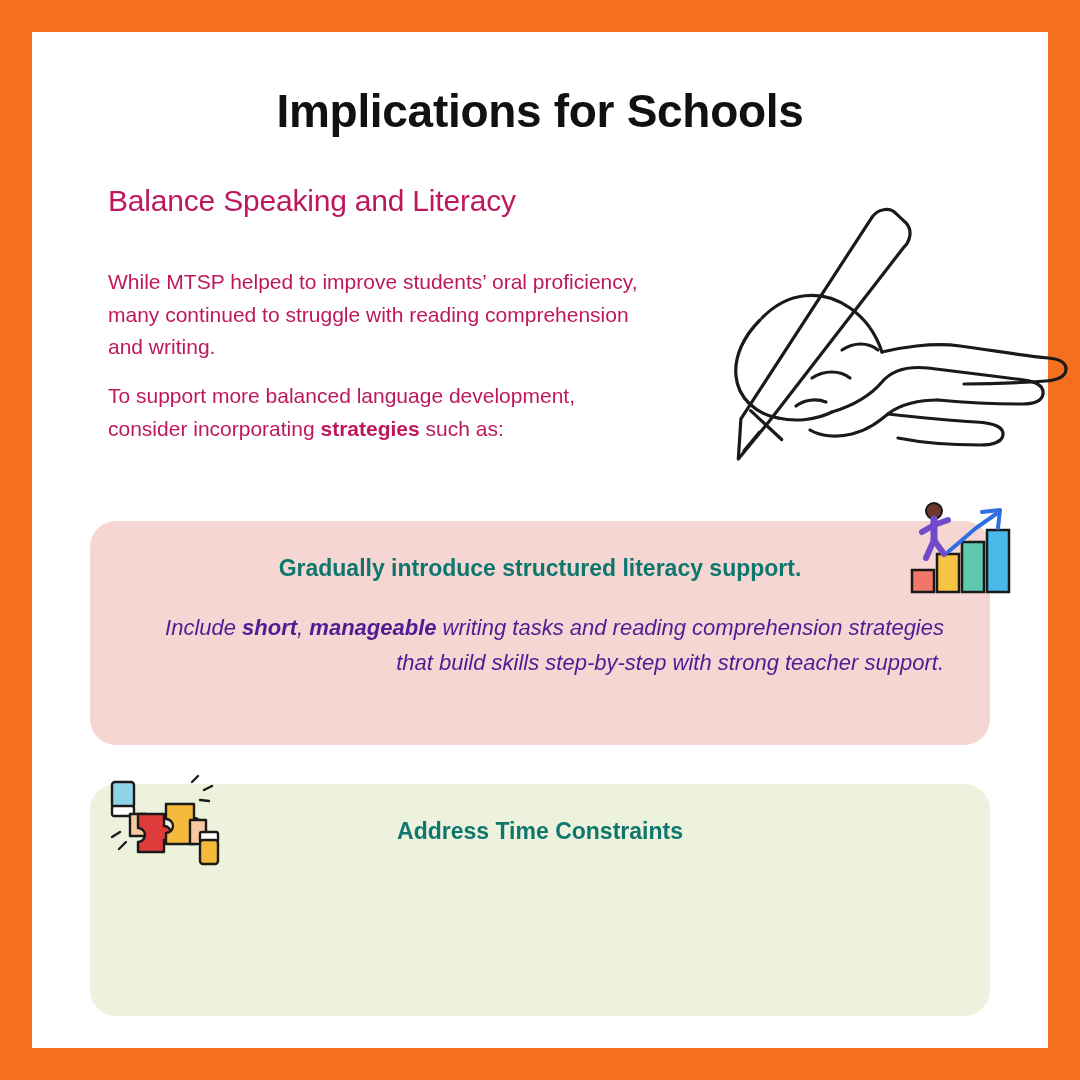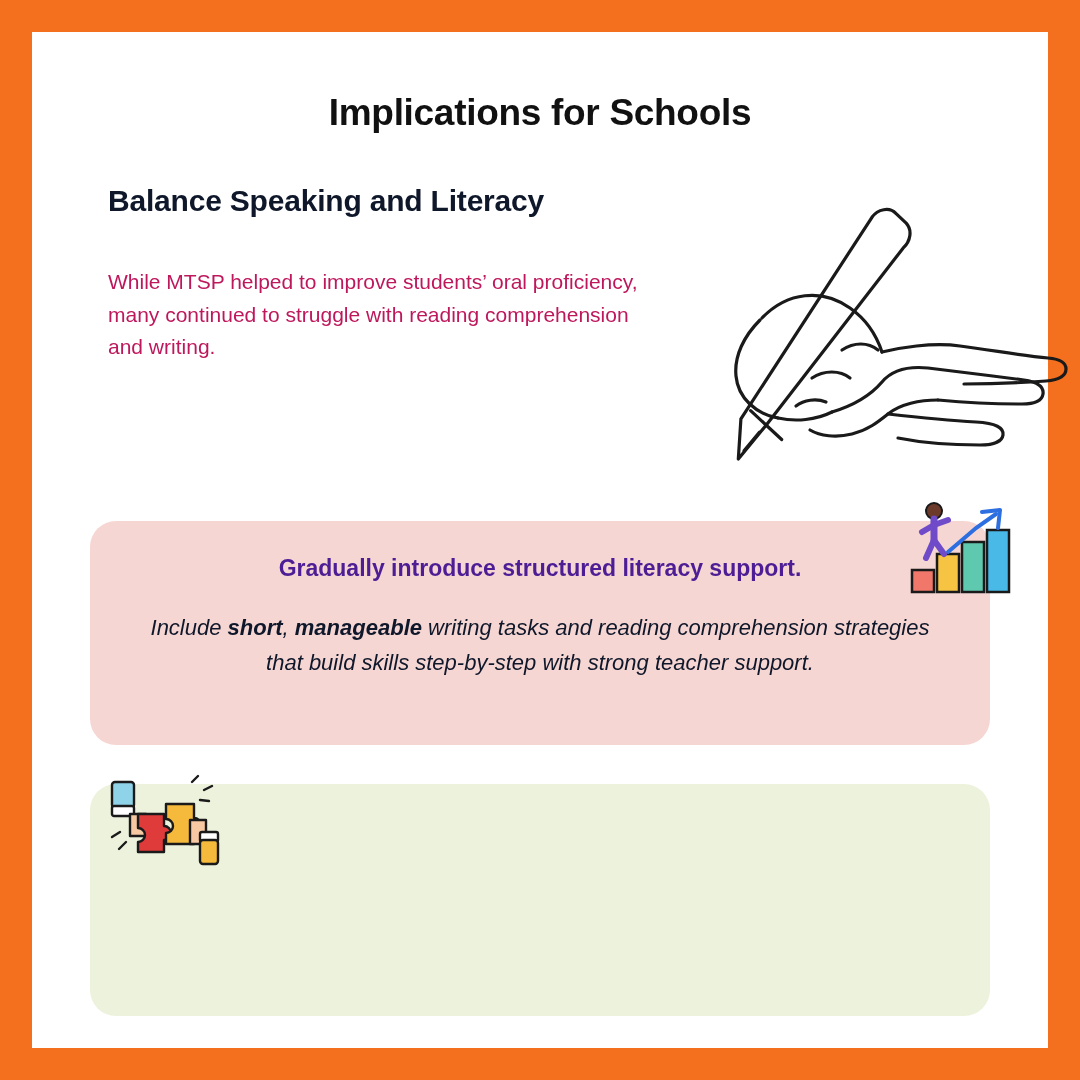"Implications for Schools" .page-title { font-size: 37px -> 46px; top: 60px -> 52px }
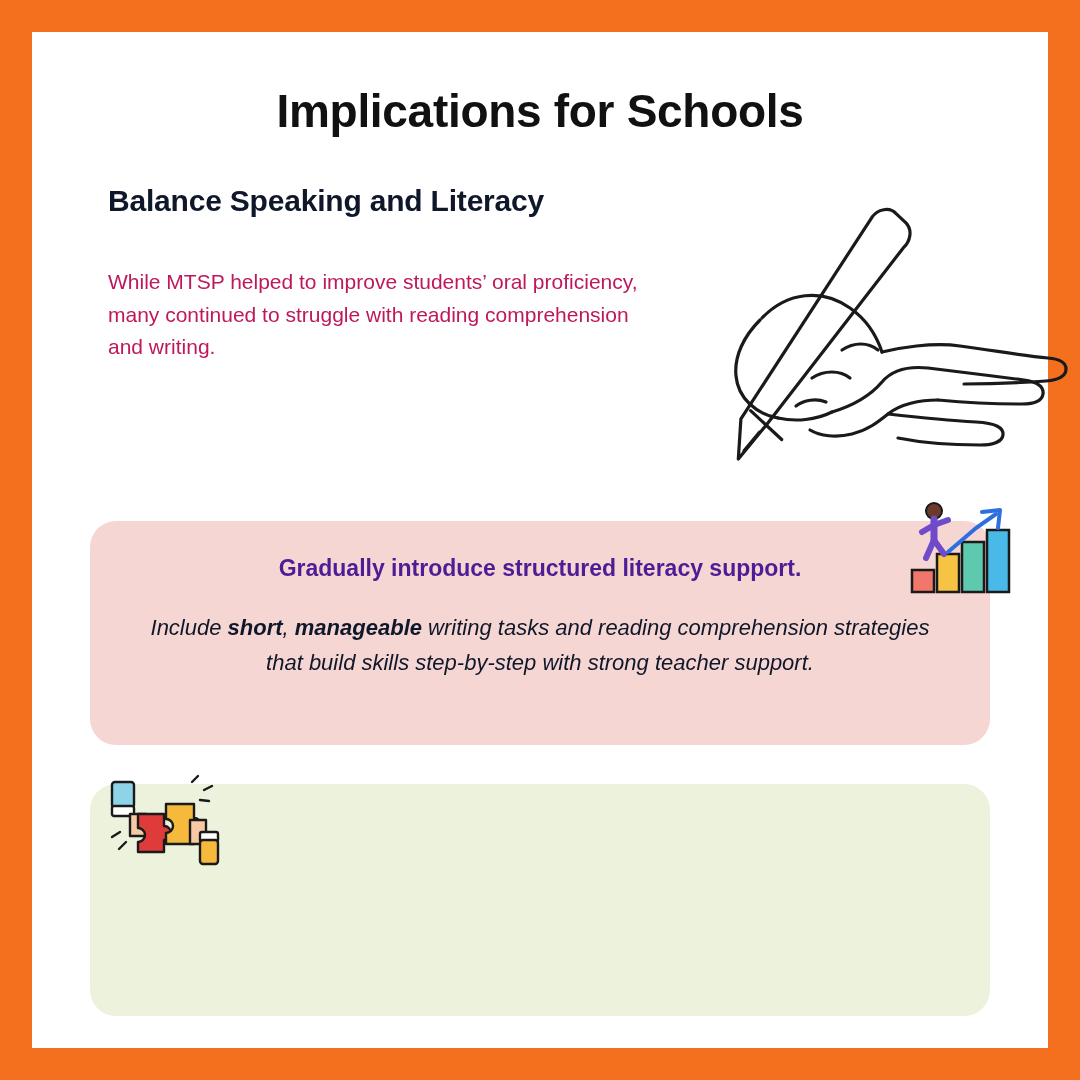"Balance Speaking and Literacy" .section-heading { color: #0f172a -> #be185d; font-weight: bold -> normal }
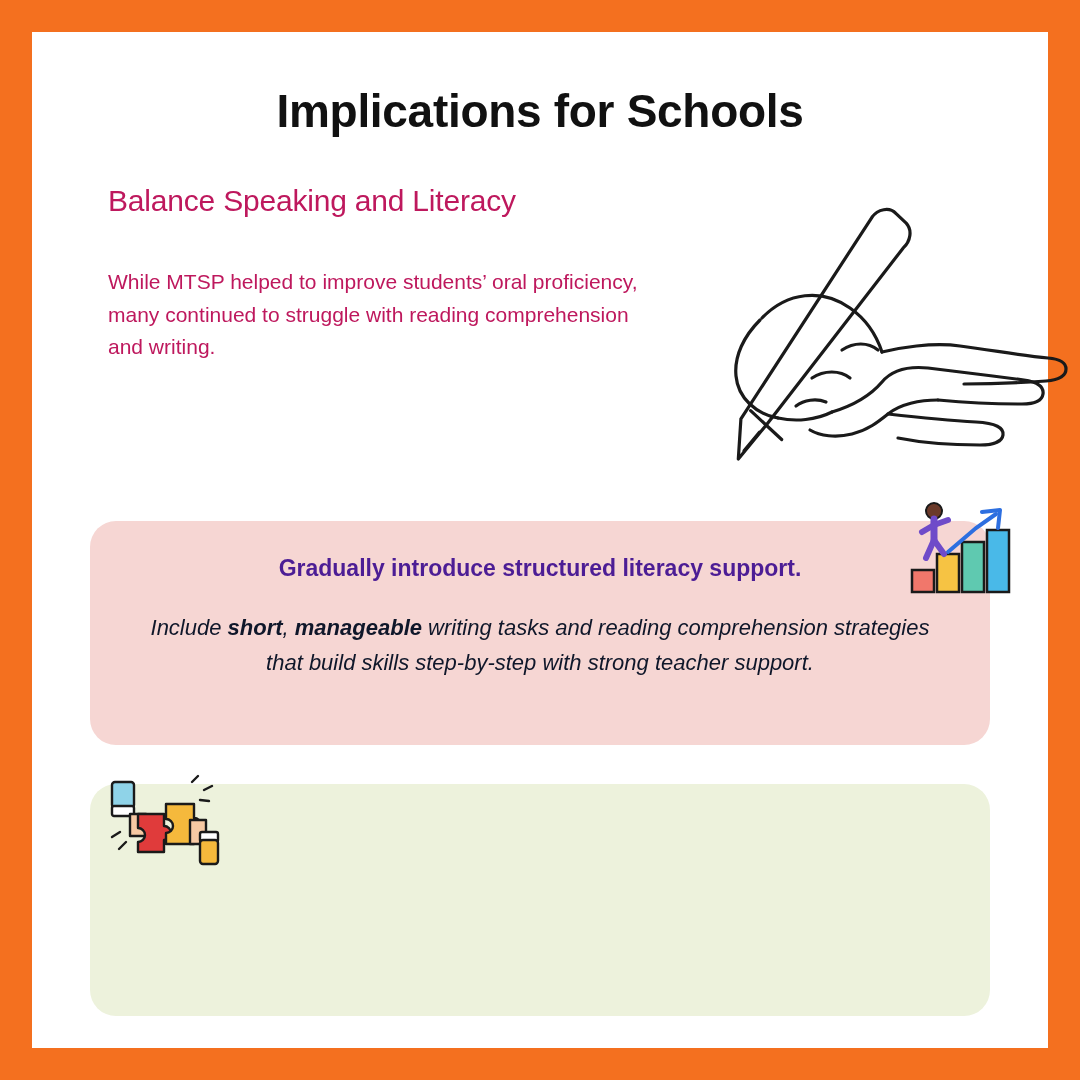"To support more balanced language" div.body-para { html: none -> <div><span>To support more balanced language development, consider incorporating </span><b>strategies</b><span> such as:</span></div> }
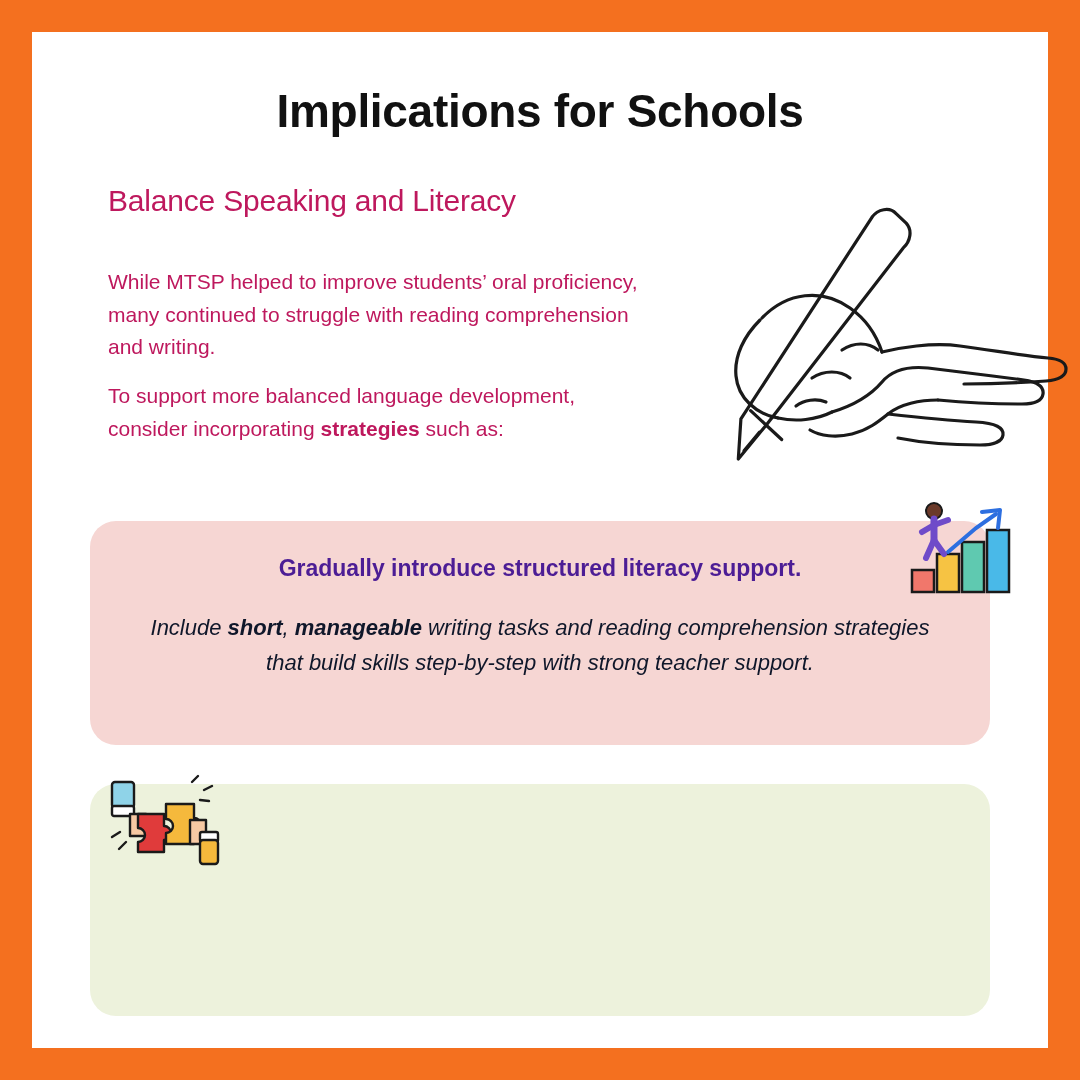"Gradually introduce structured literacy" .card-title { color: #4c1d95 -> #0f766e }
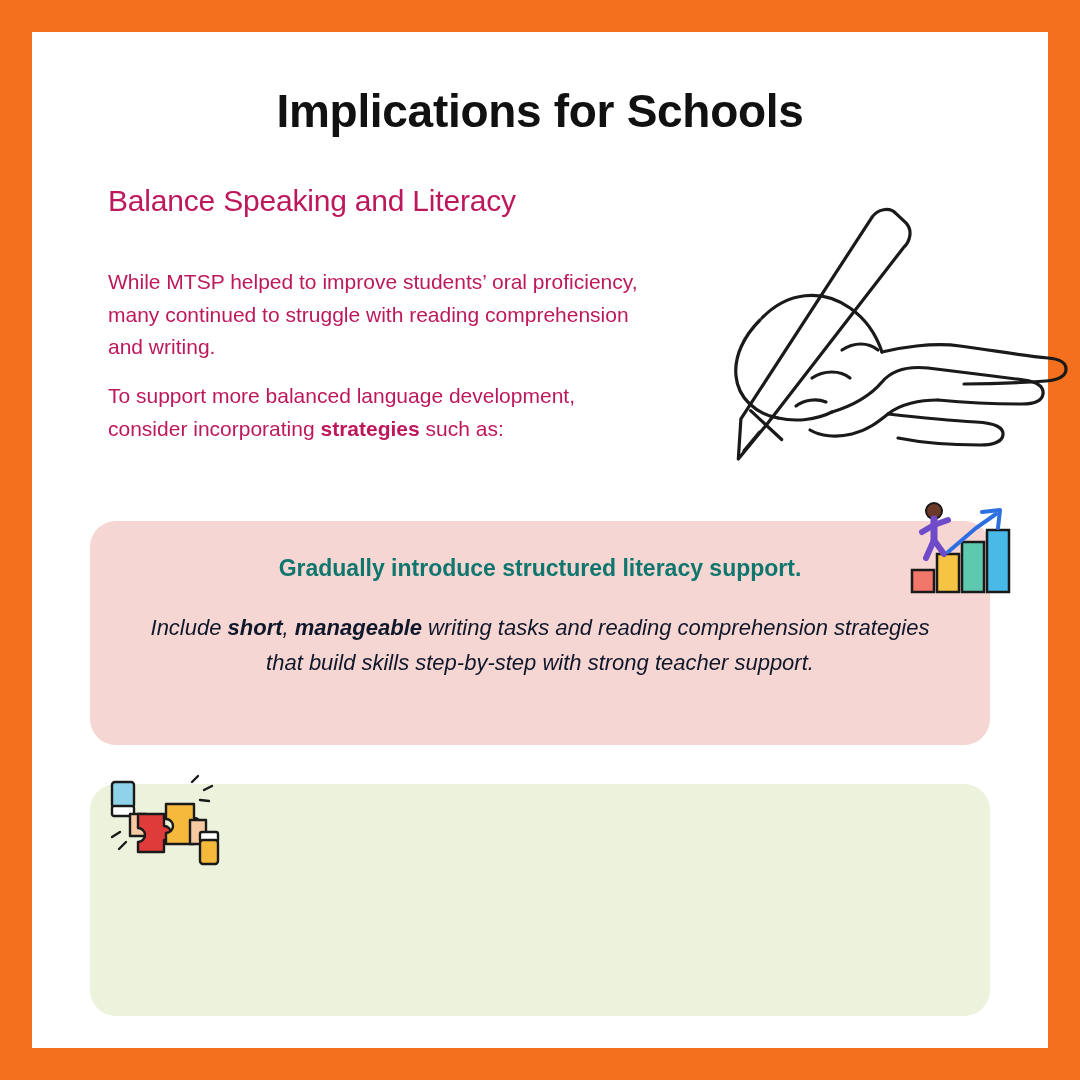"Include short, manageable writing tasks" .card-body { color: #0f172a -> #4c1d95; text-align: none -> right }
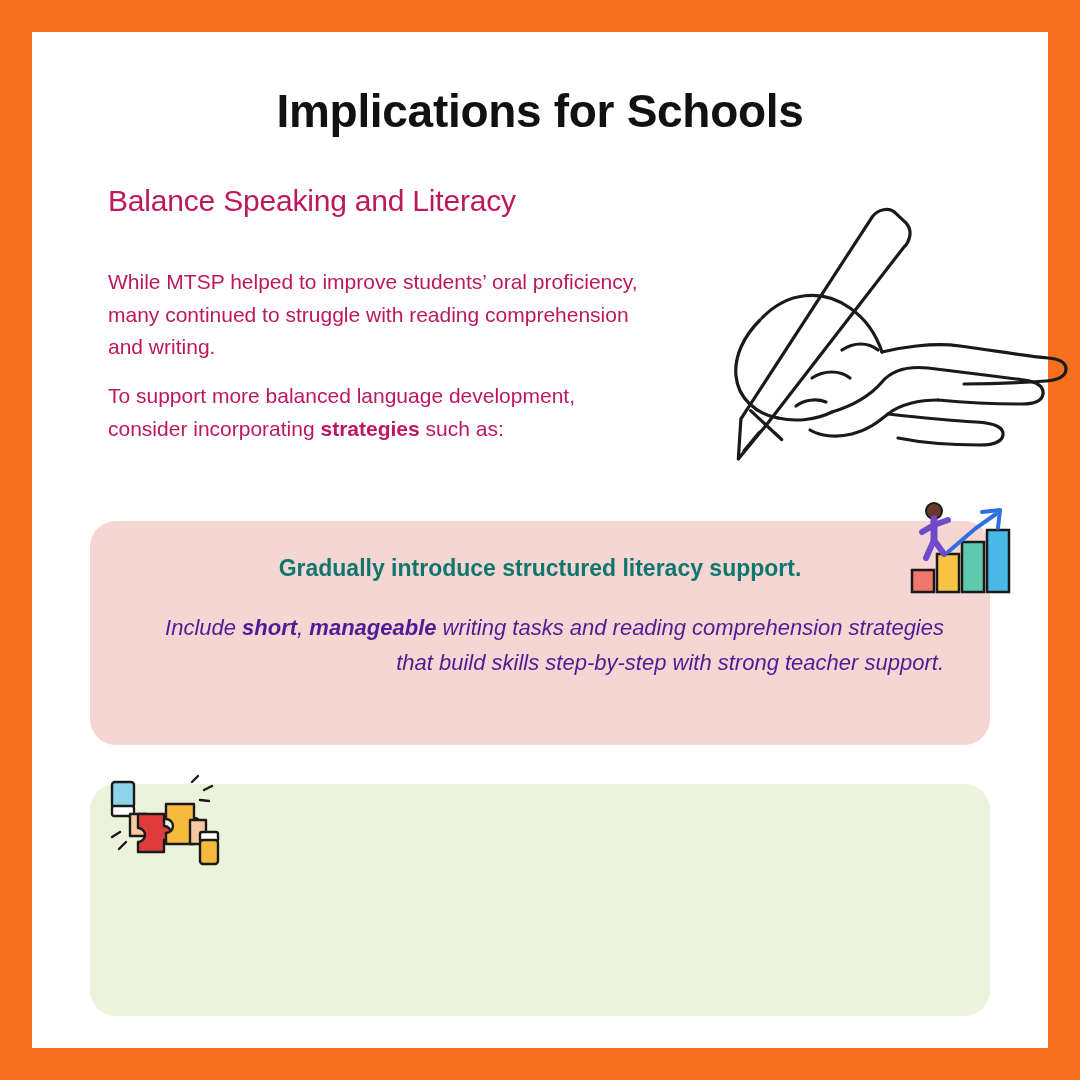"Address Time Constraints" div.card-title { html: none -> <div>Address Time Constraints</div> }
